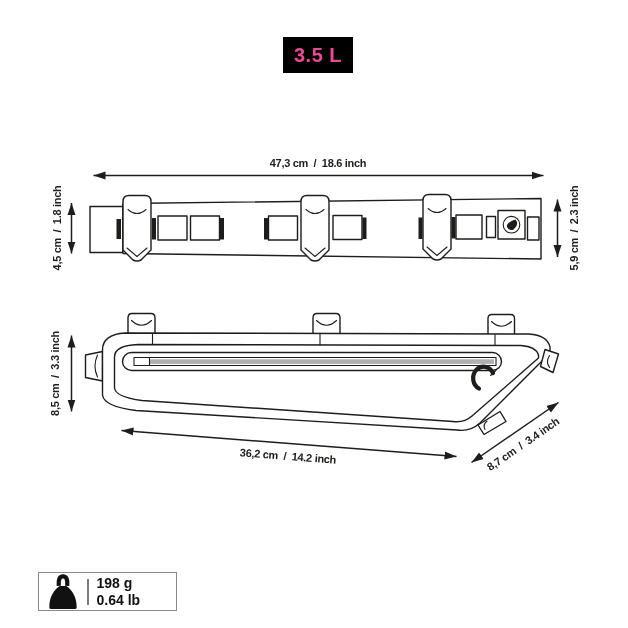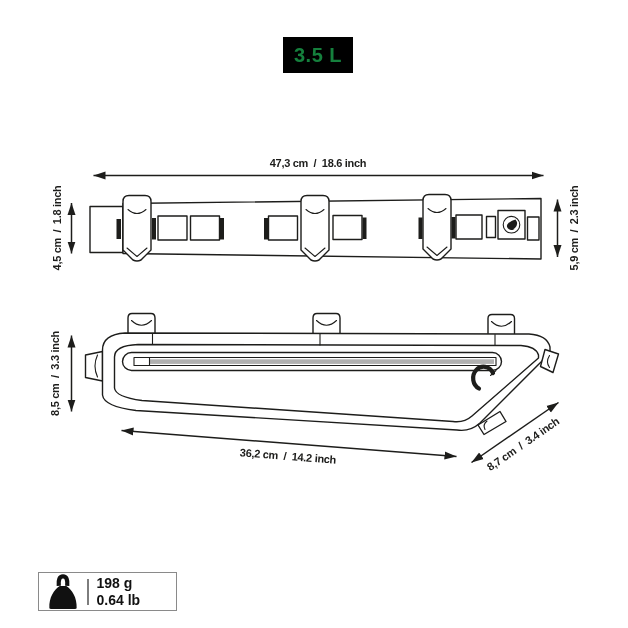"3.5 L" .volume-badge span { color: #15803d -> #ec4899 }
